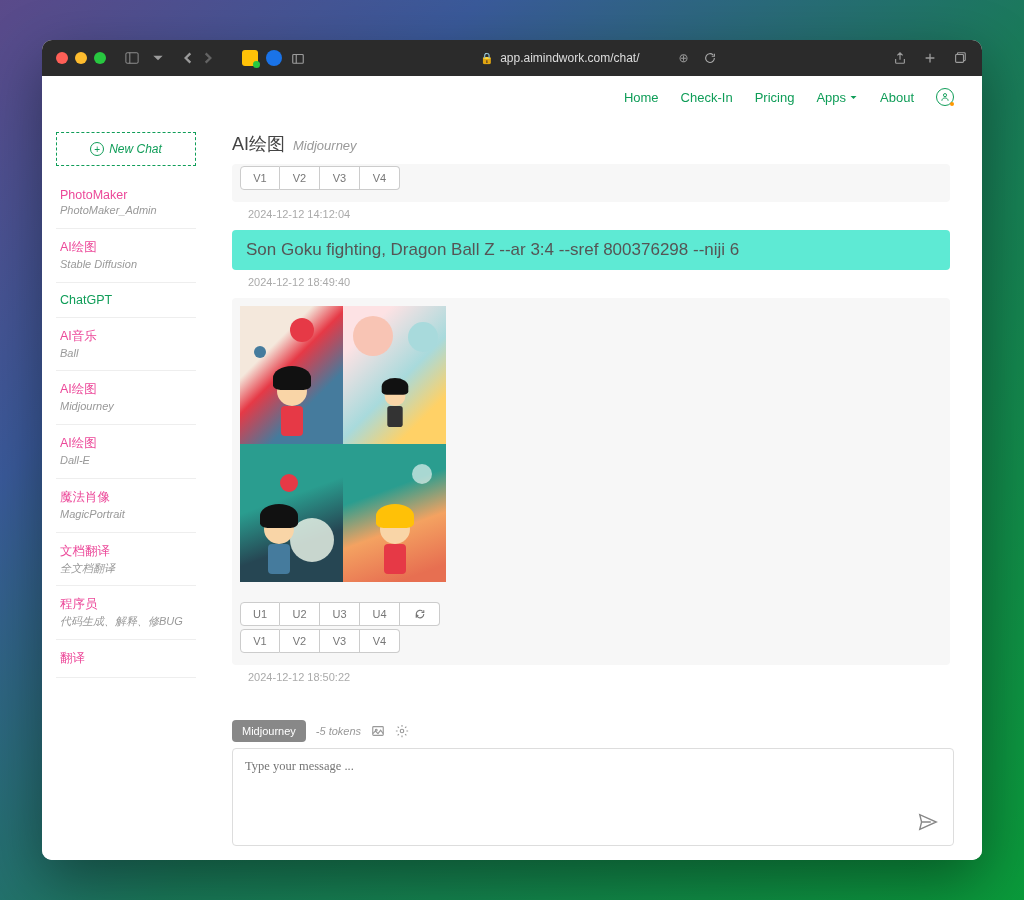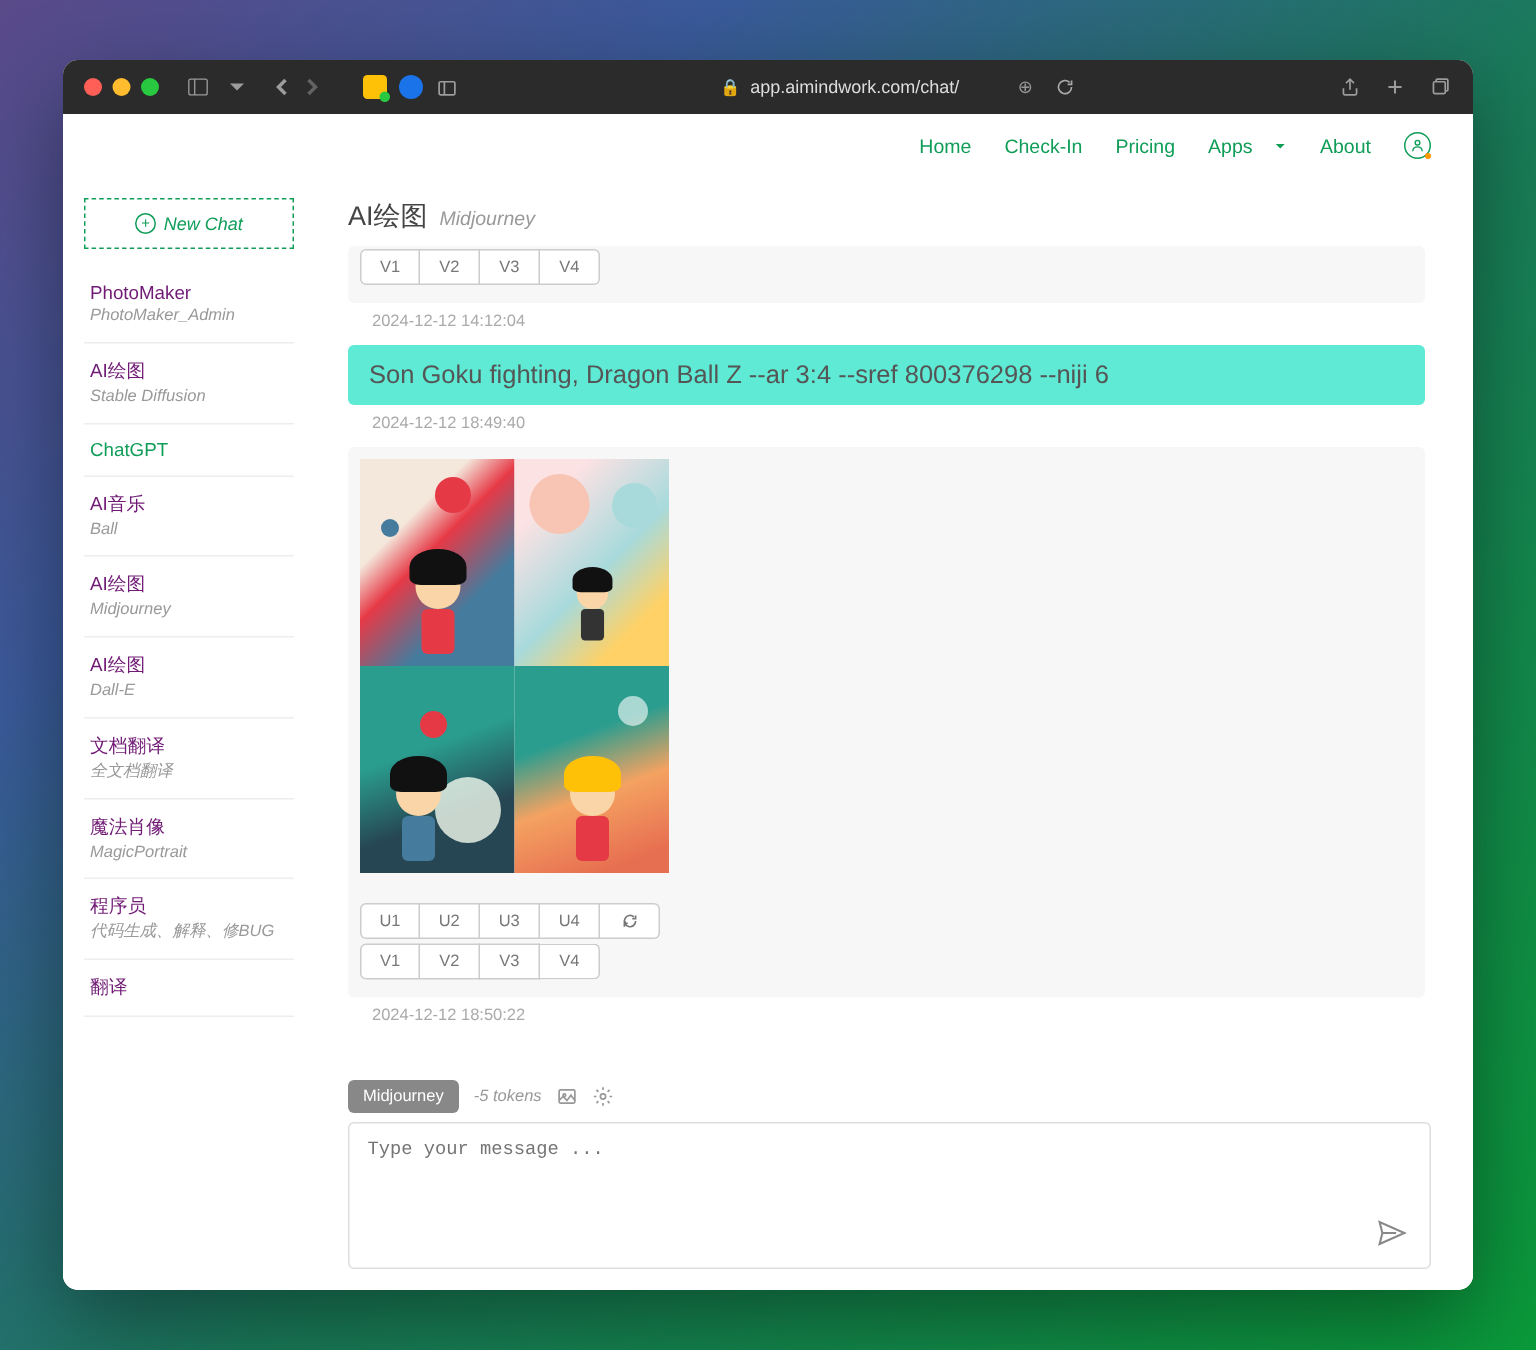"Apps" .top-nav .apps { gap: 14px -> 3px }
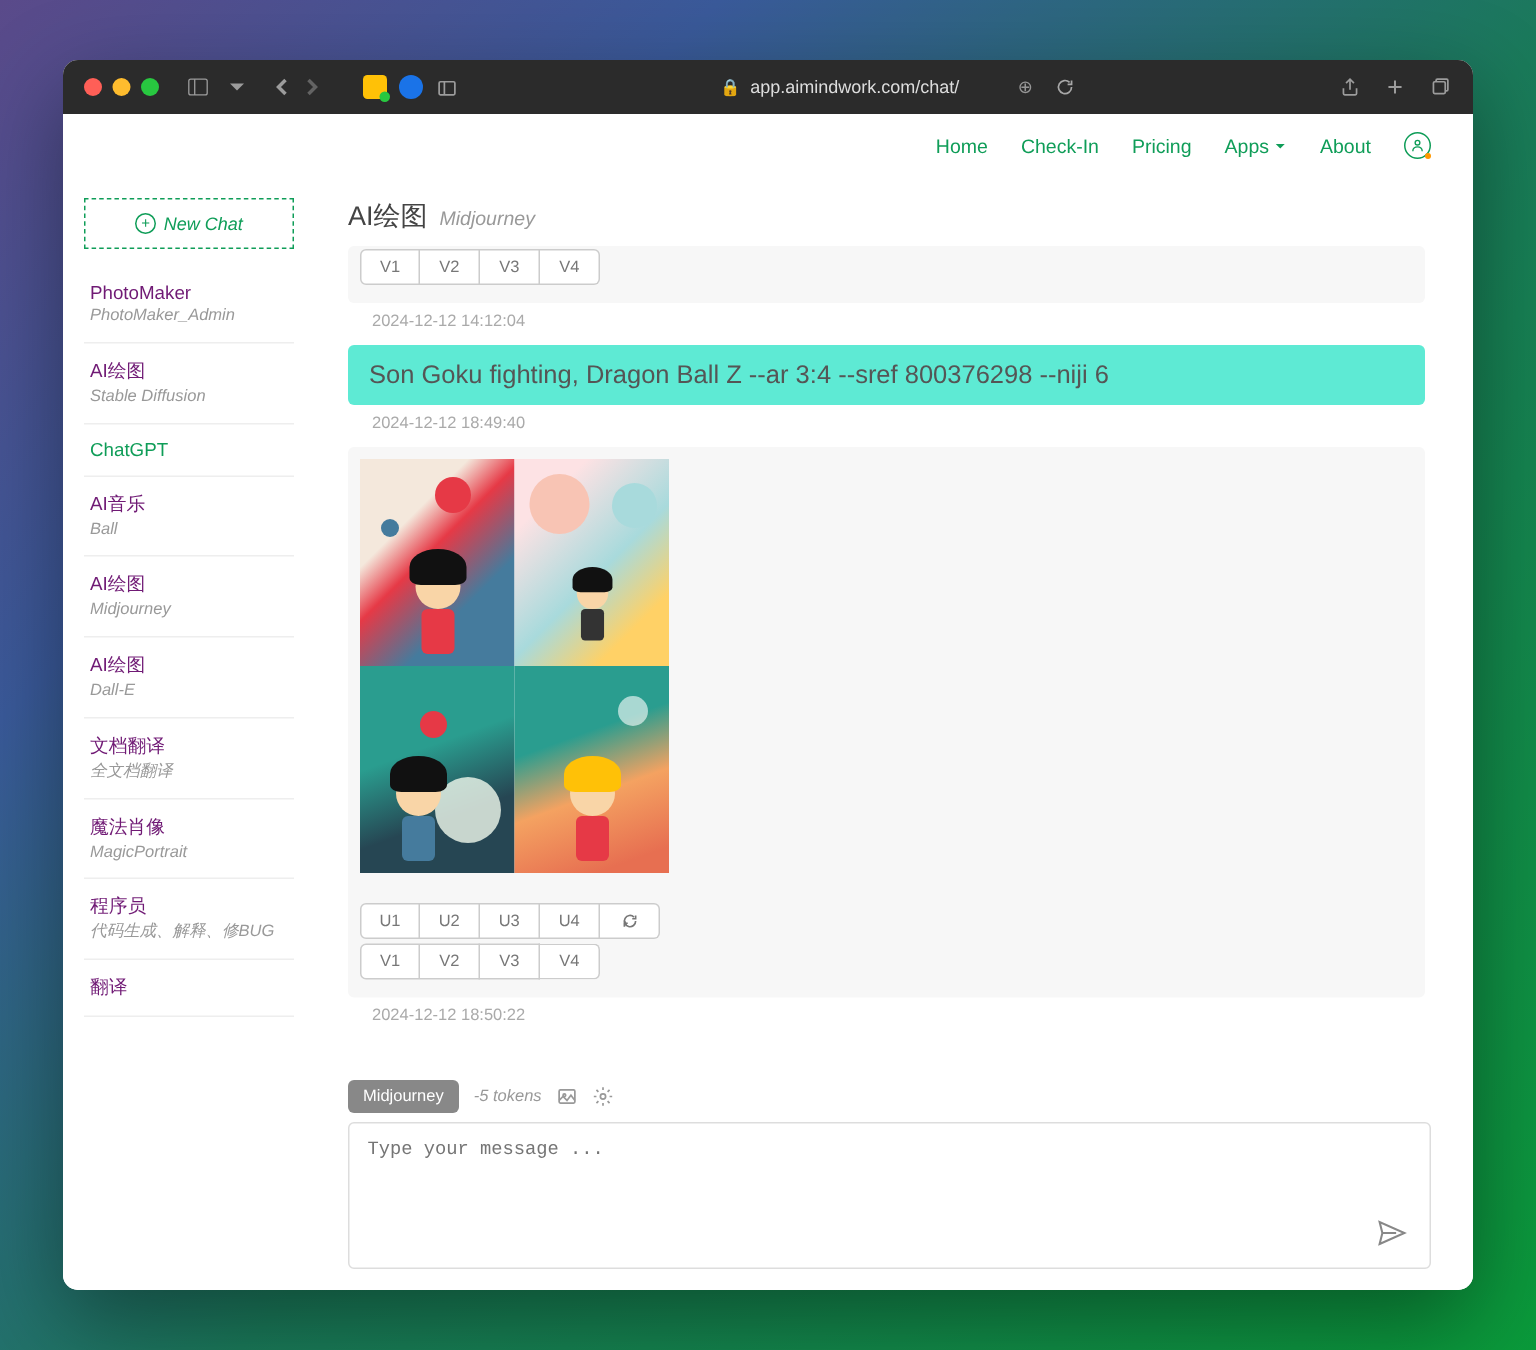"PhotoMaker" .sb-title { color: #701a75 -> #ec4899 }
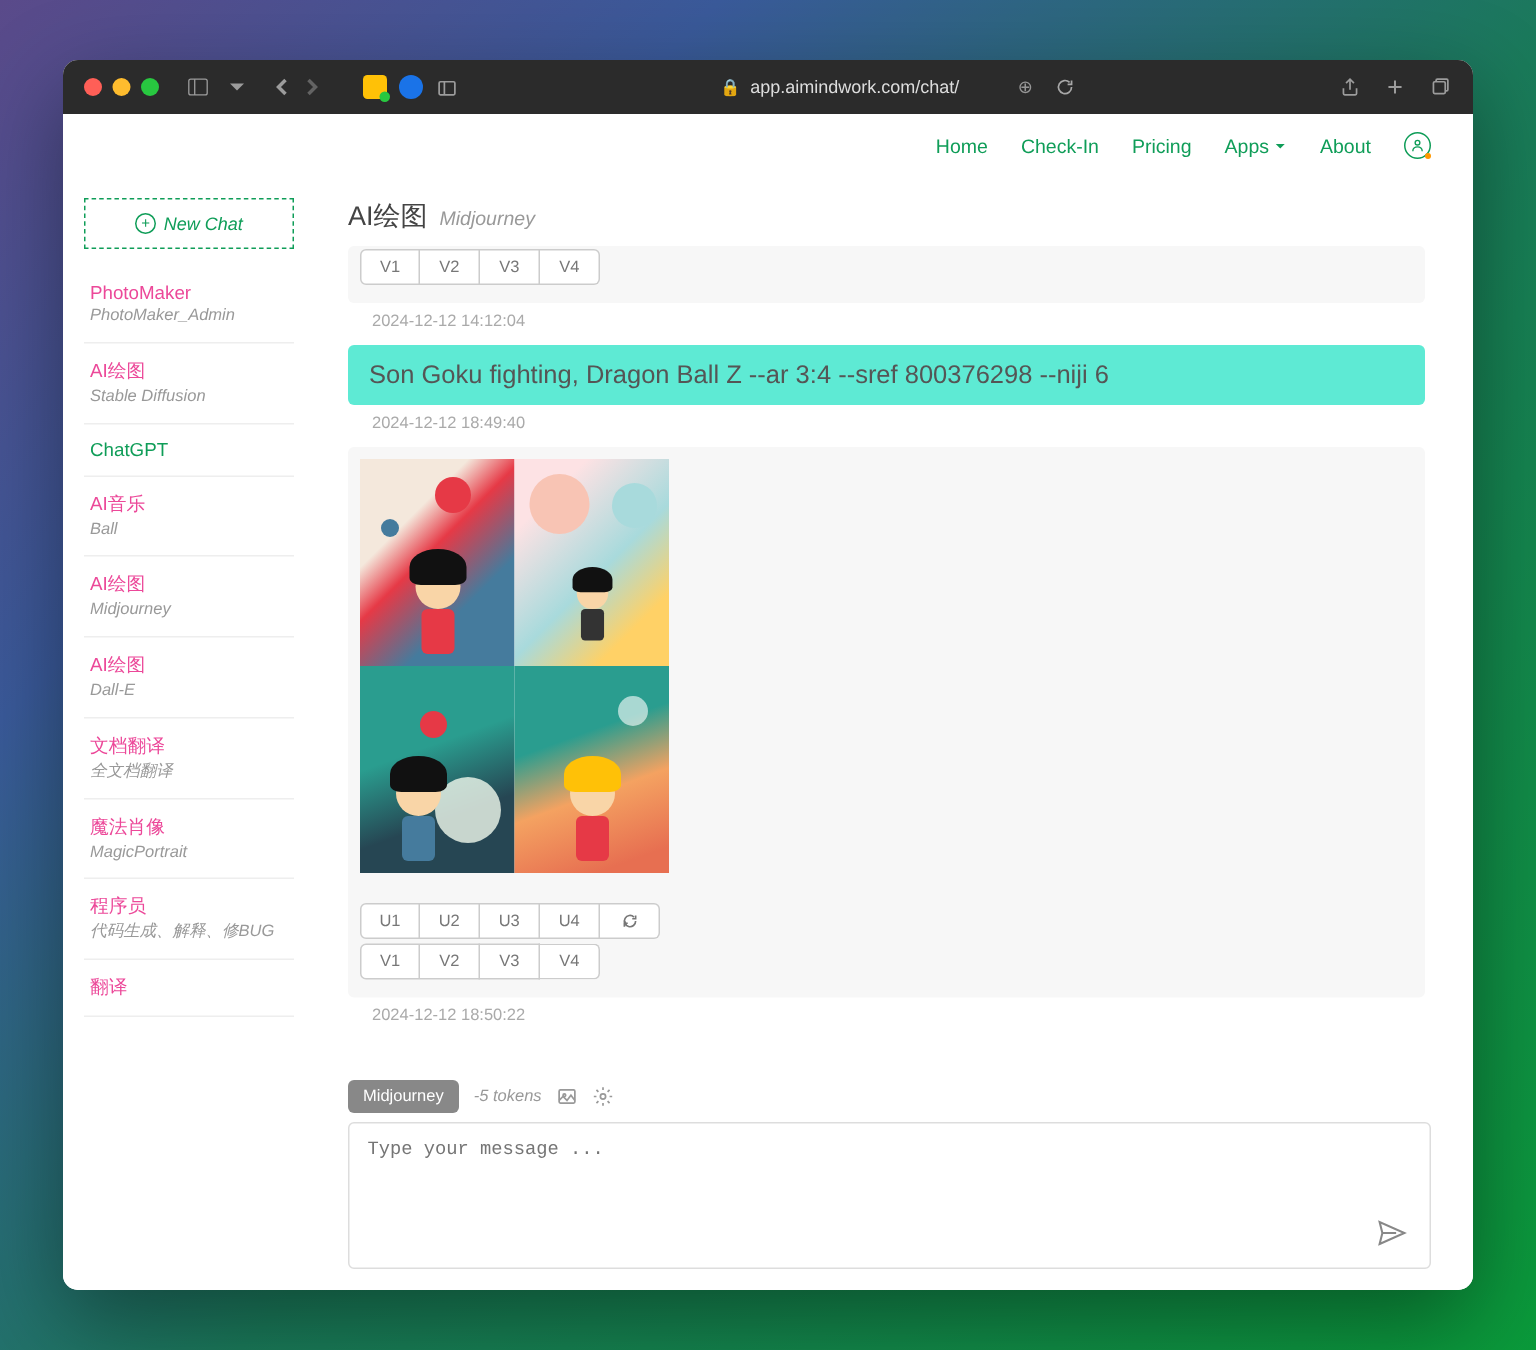"文档翻译" div.sb-item { order: before "魔法肖像" -> after "魔法肖像" }
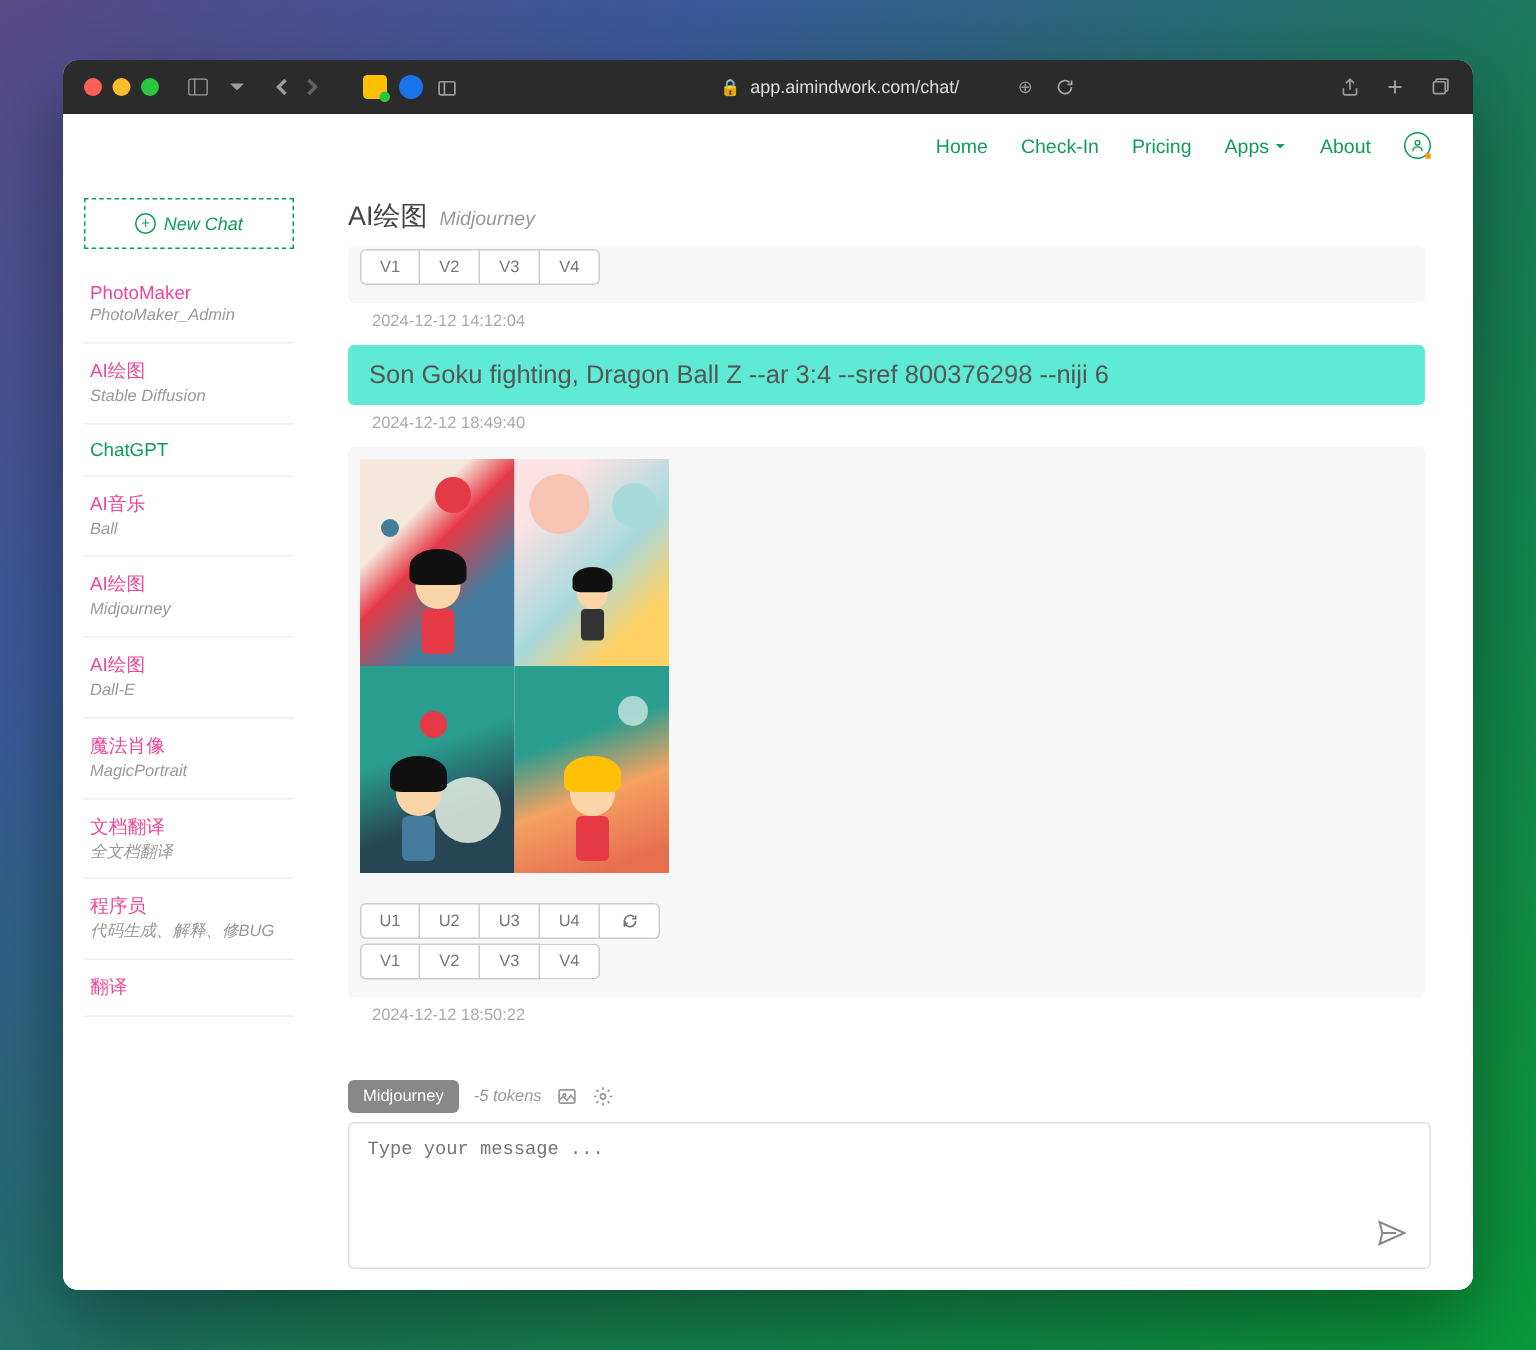"Type your message ..." .composer-box textarea { font-family: Liberation Mono, monospace -> Liberation Serif, serif }
